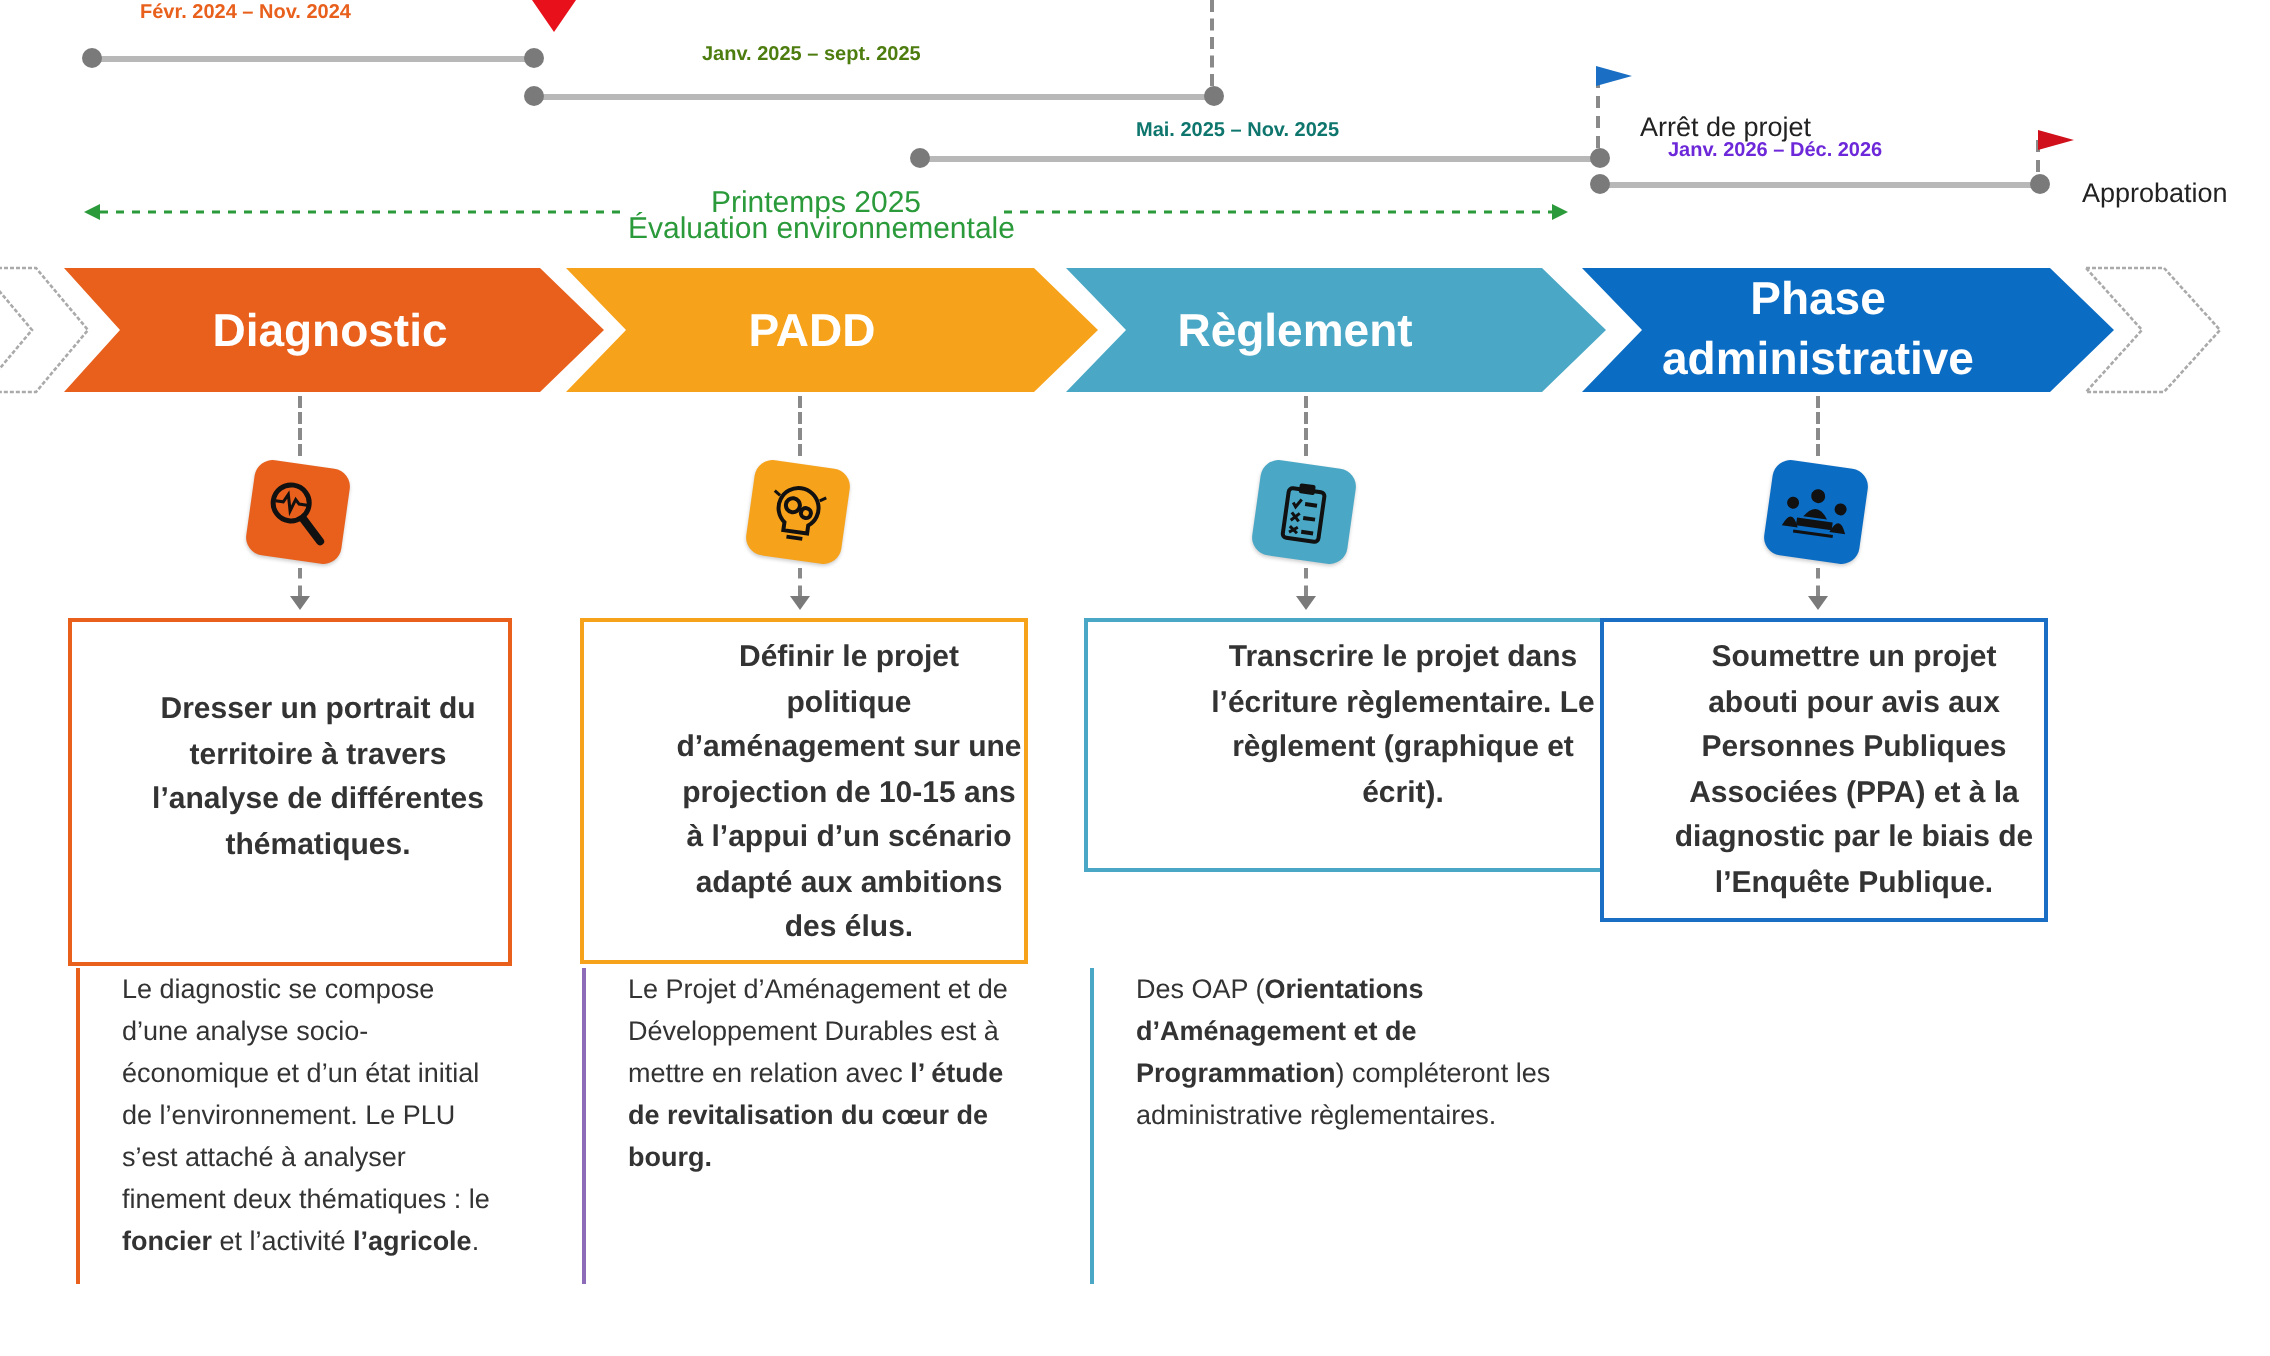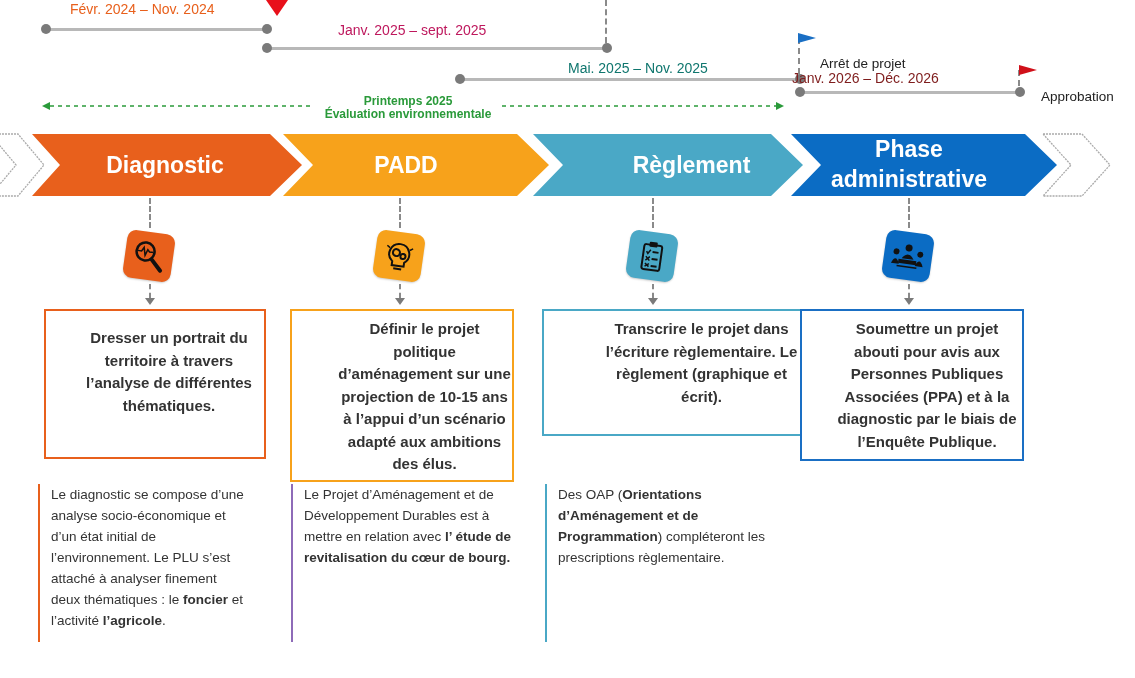"Févr. 2024 – Nov. 2024" .date-label { font-size: 14px -> 10px; font-weight: normal -> bold }
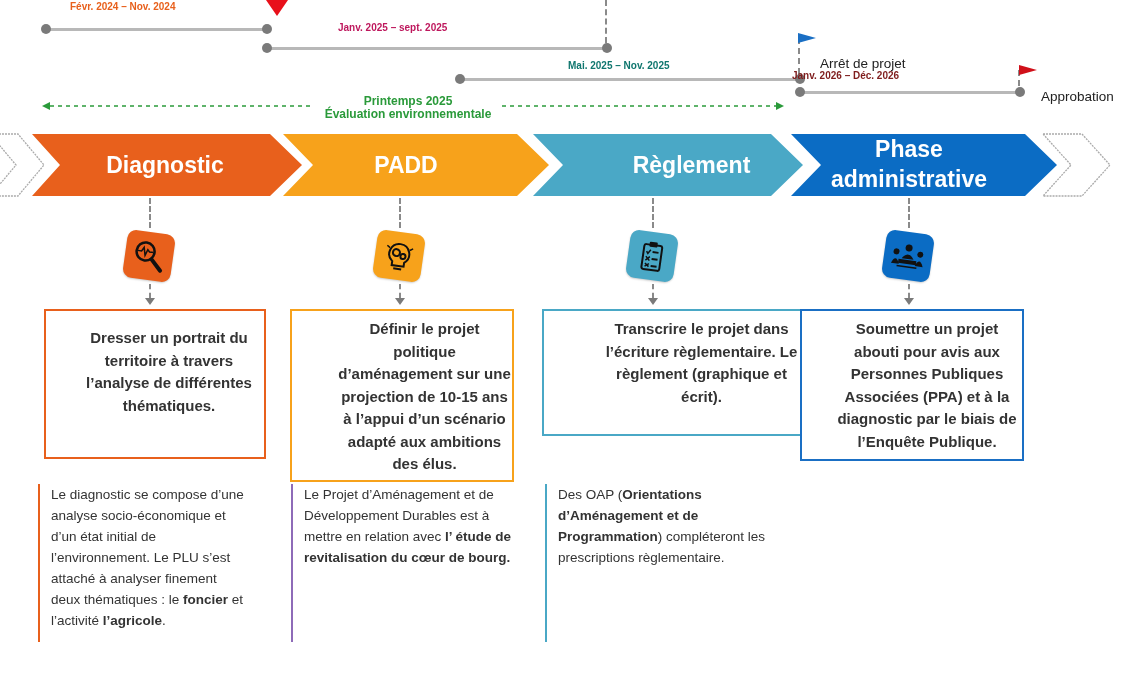"Janv. 2025 – sept. 2025" div.abs { color: #be185d -> #4d7c0f; left: 338px -> 351px }
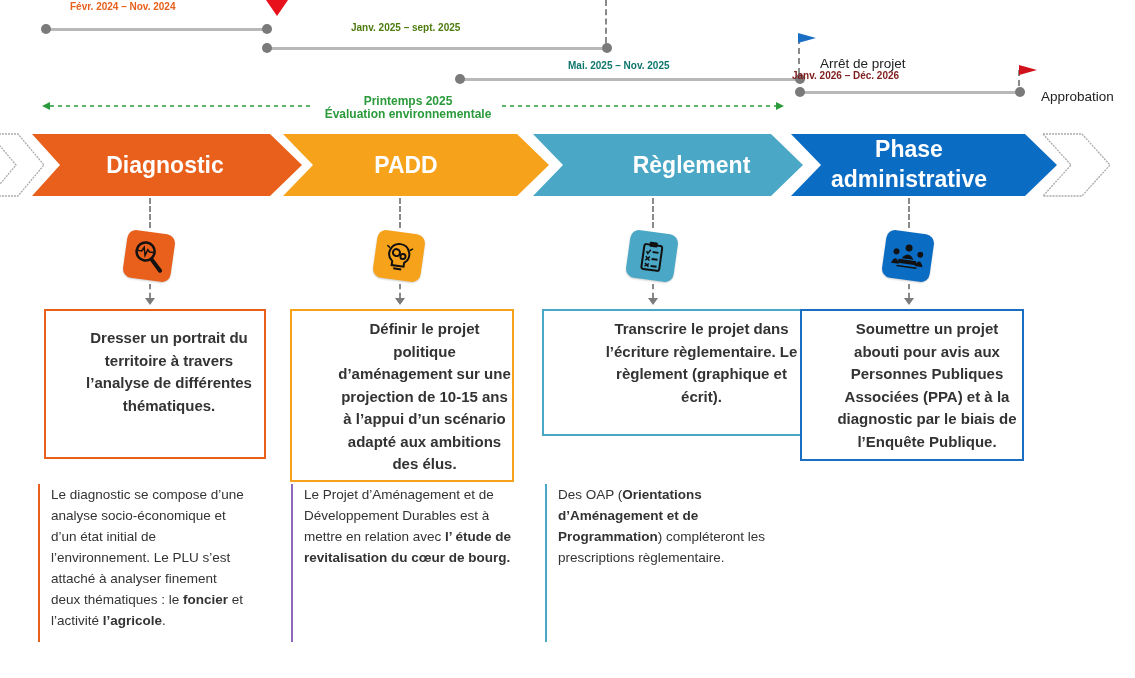"Janv. 2026 – Déc. 2026" div.abs { color: #7f1d1d -> #6d28d9; left: 792px -> 834px }
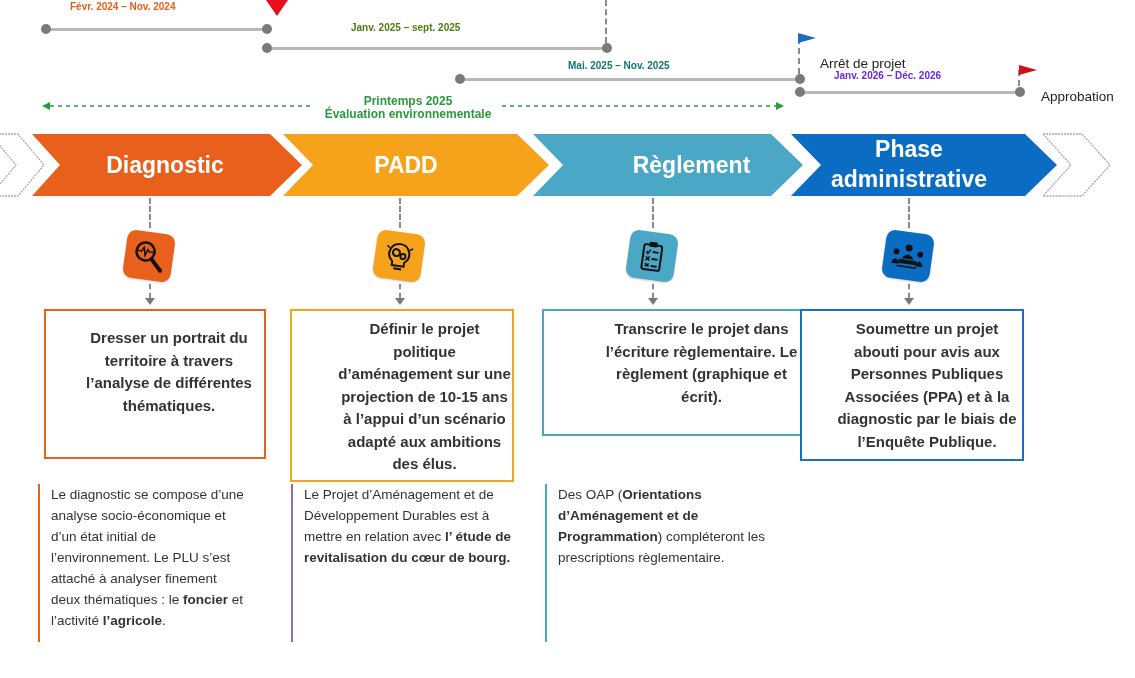"Printemps 2025" .env-text { font-size: 12px -> 15px; font-weight: bold -> normal }
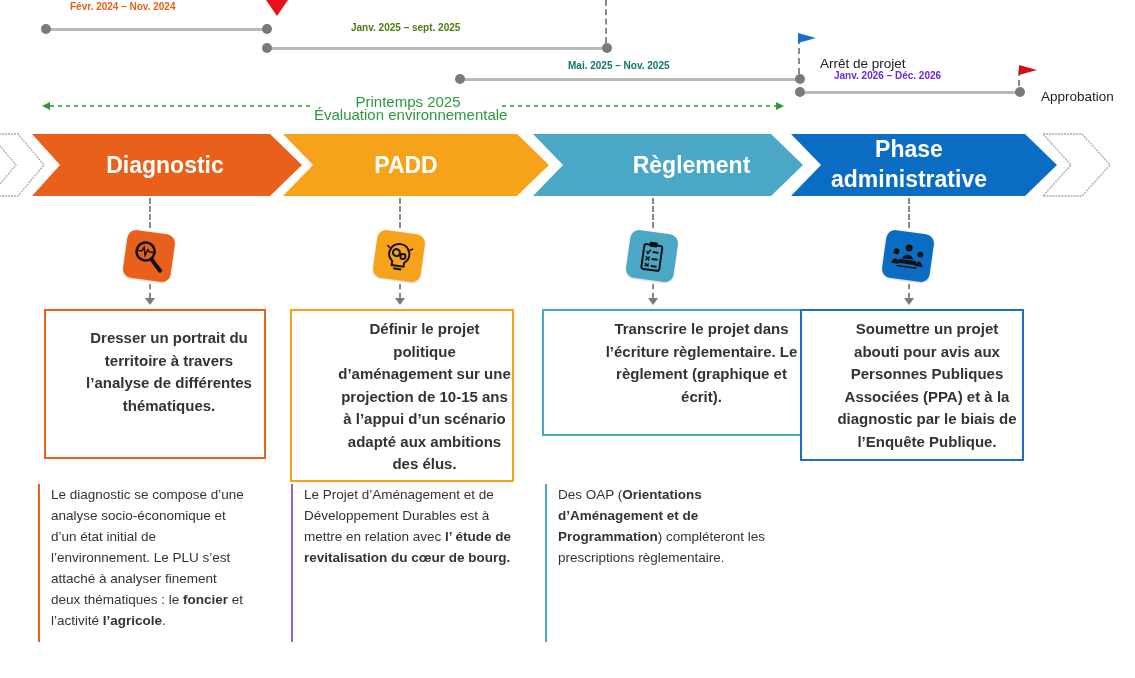"Règlement" div.abs { left: 584px -> 540px }
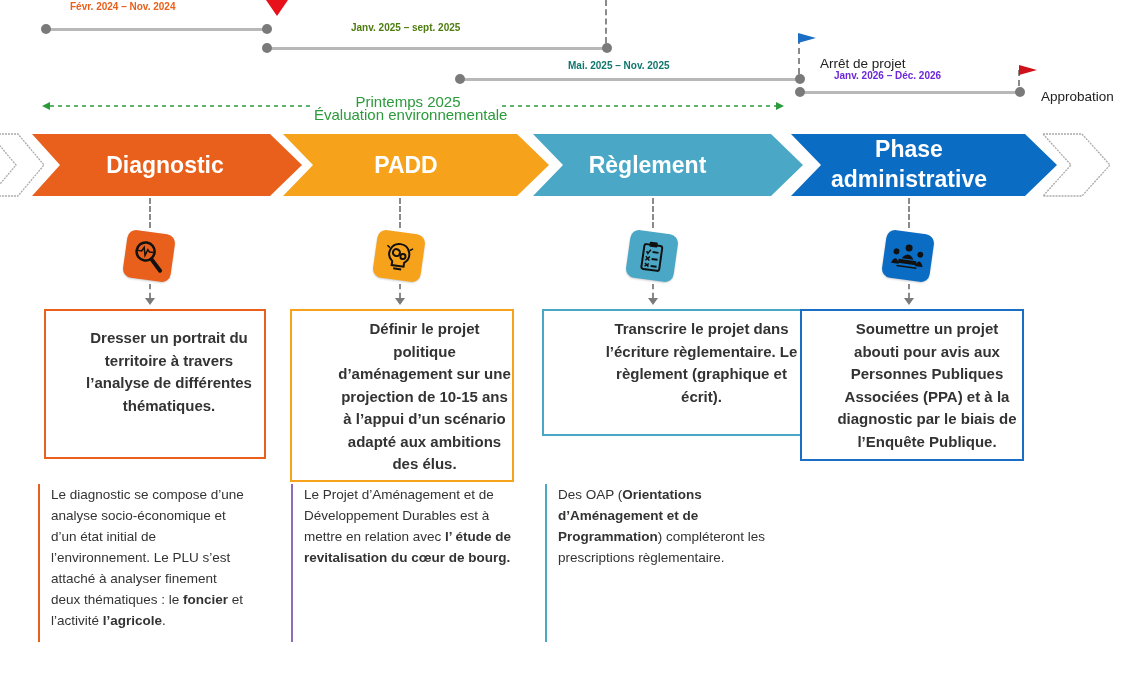"Dresser un portrait du territoire" div.box { height: 150px -> 174px; left: 44px -> 34px; padding-top: 16px -> 33px }
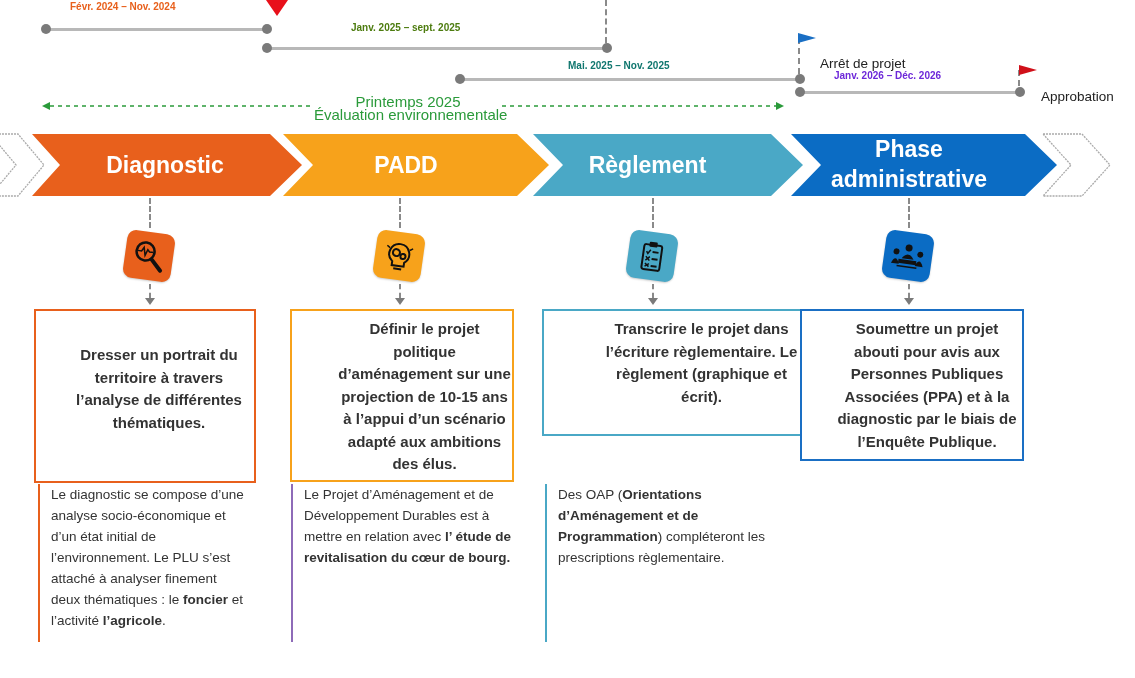"Le diagnostic se compose d’une" .note { padding-left: 11px -> 21px }
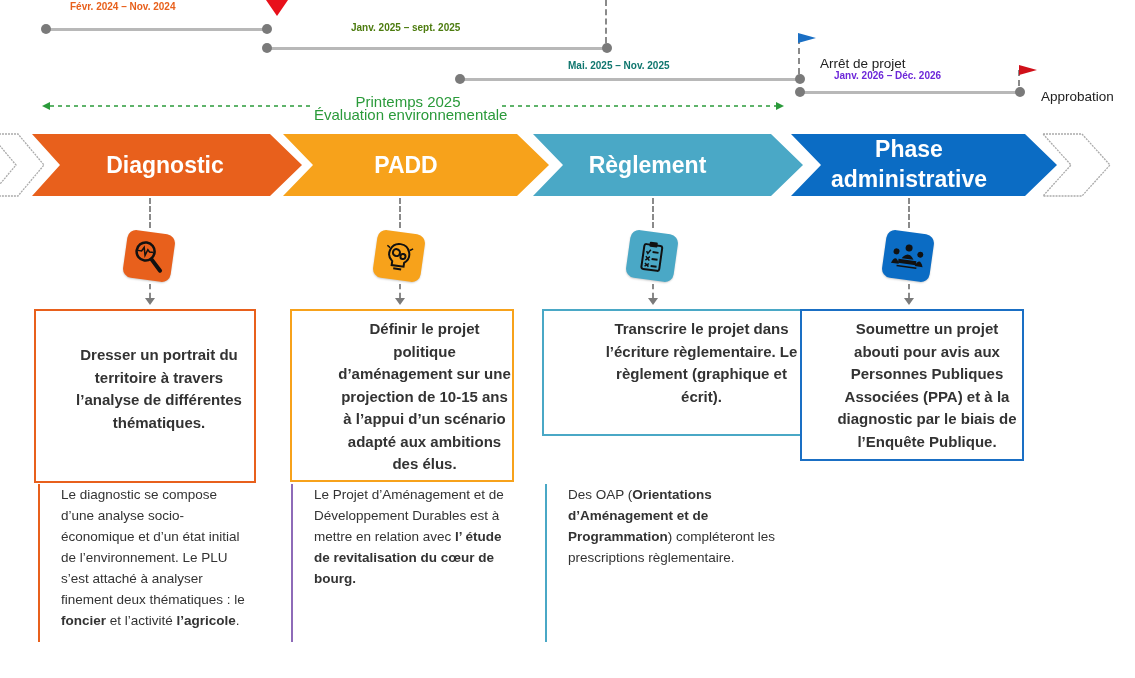") compléteront les prescriptions" span { text: prescriptions règlementaire -> administrative règlementaires }
